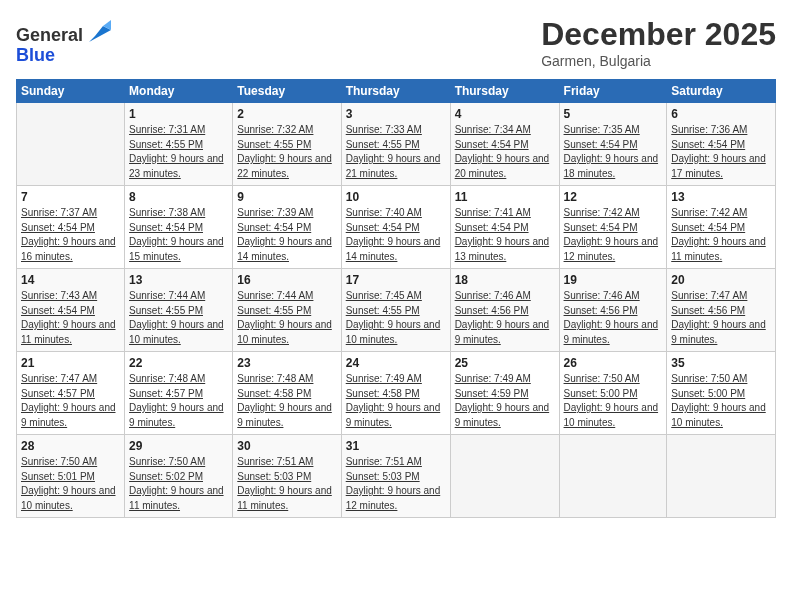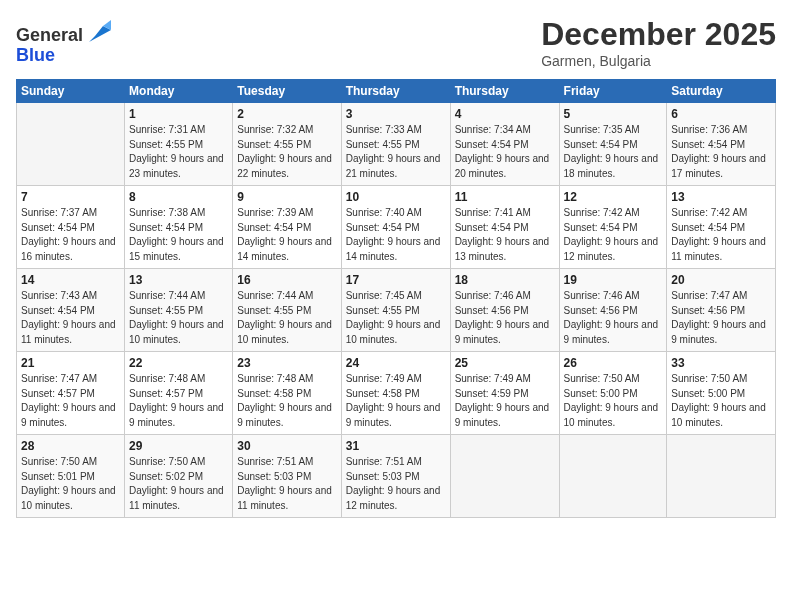"Sunrise: 7:31 AM" .day-info { text-decoration: none -> underline }
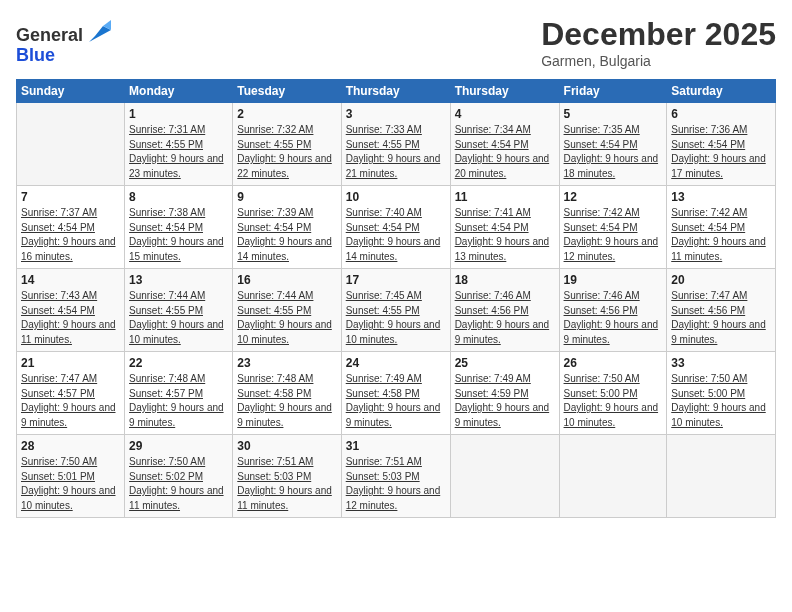"33" div.day-num { text: 33 -> 35 }
